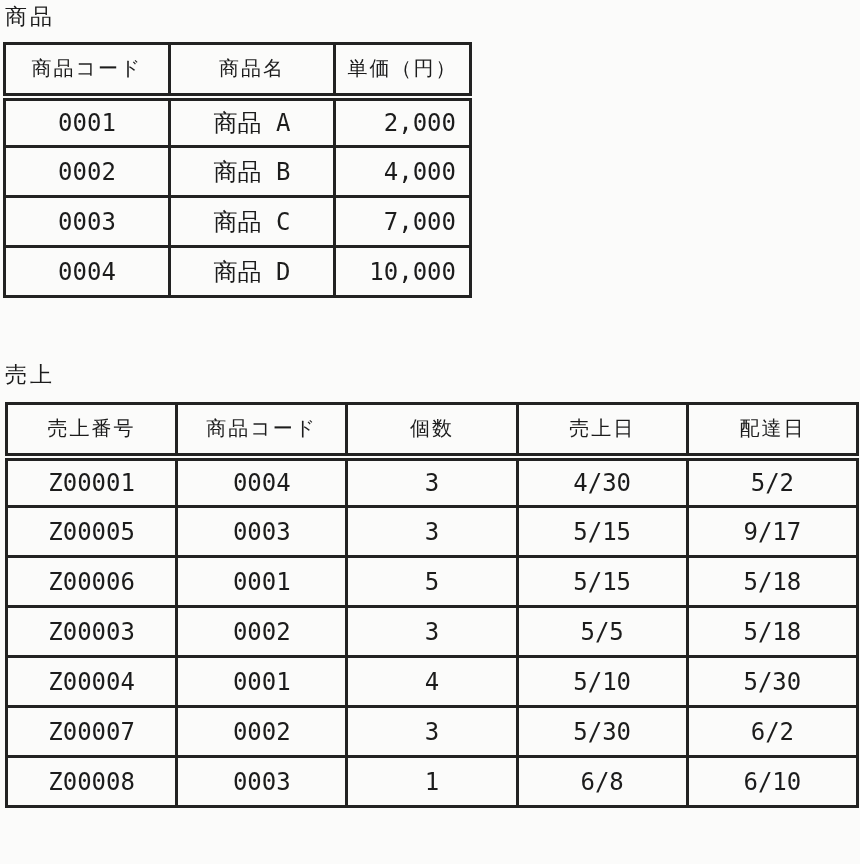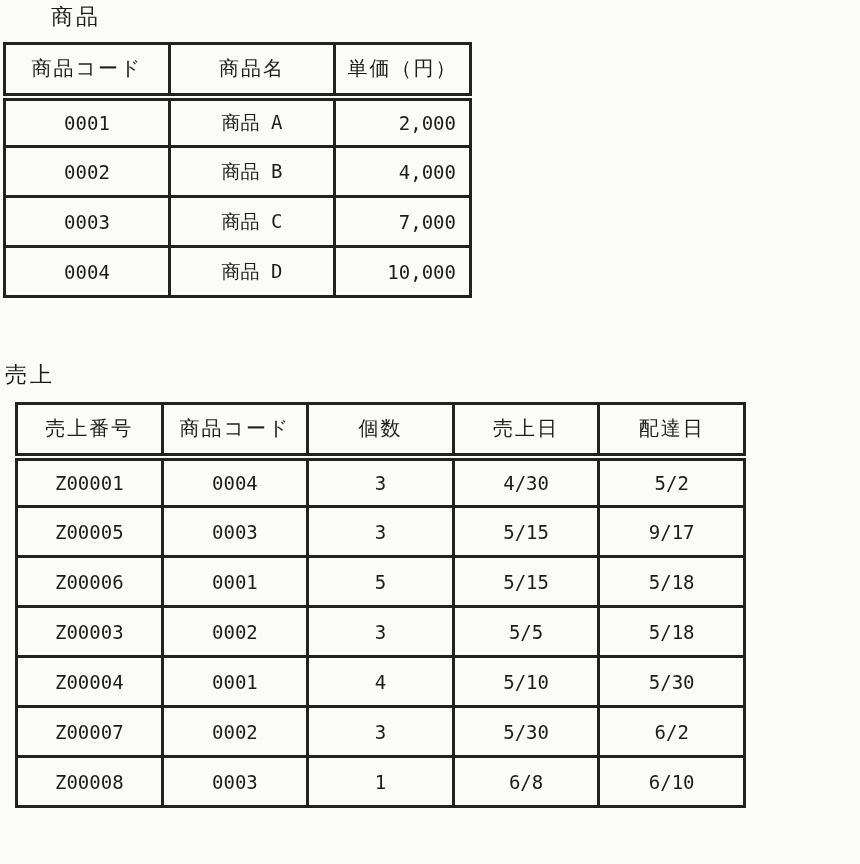"商品" #products-title { margin-left: 46px -> none }
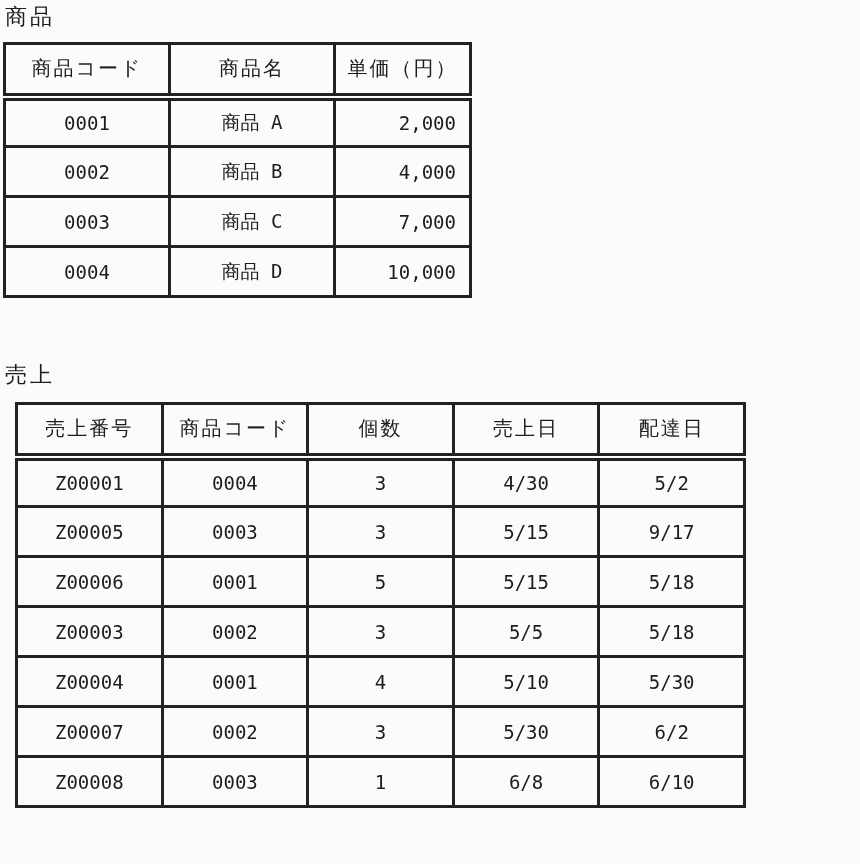"0001" table.grid tbody td { font-size: 19px -> 24px }
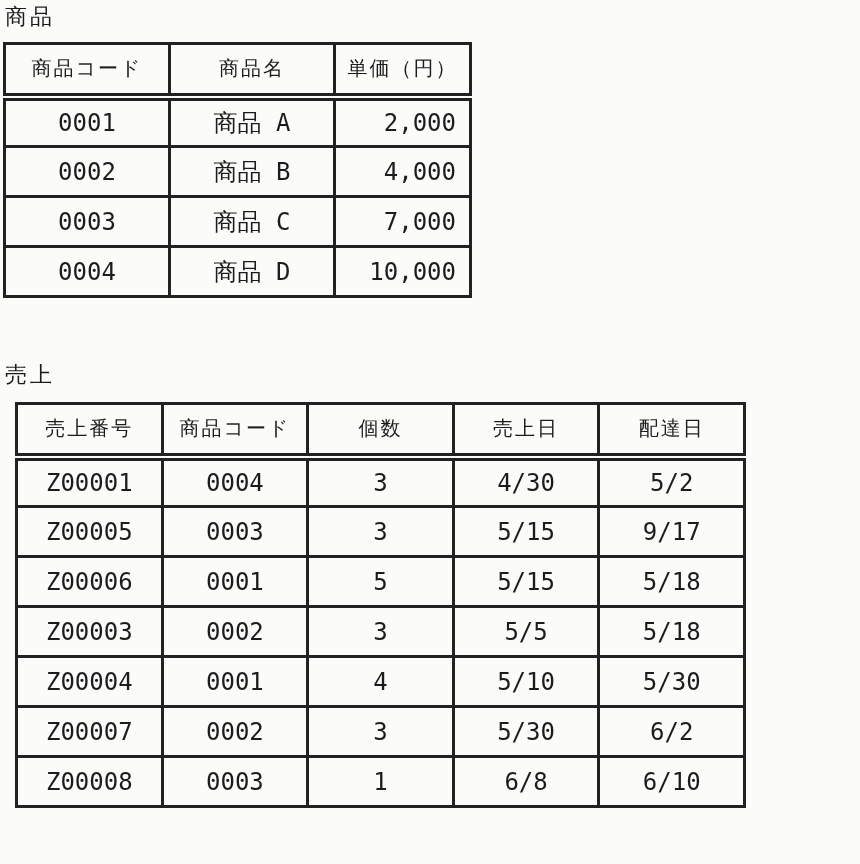"売上番号" #sales-table { left: 15px -> 5px; width: 731px -> 854px }
